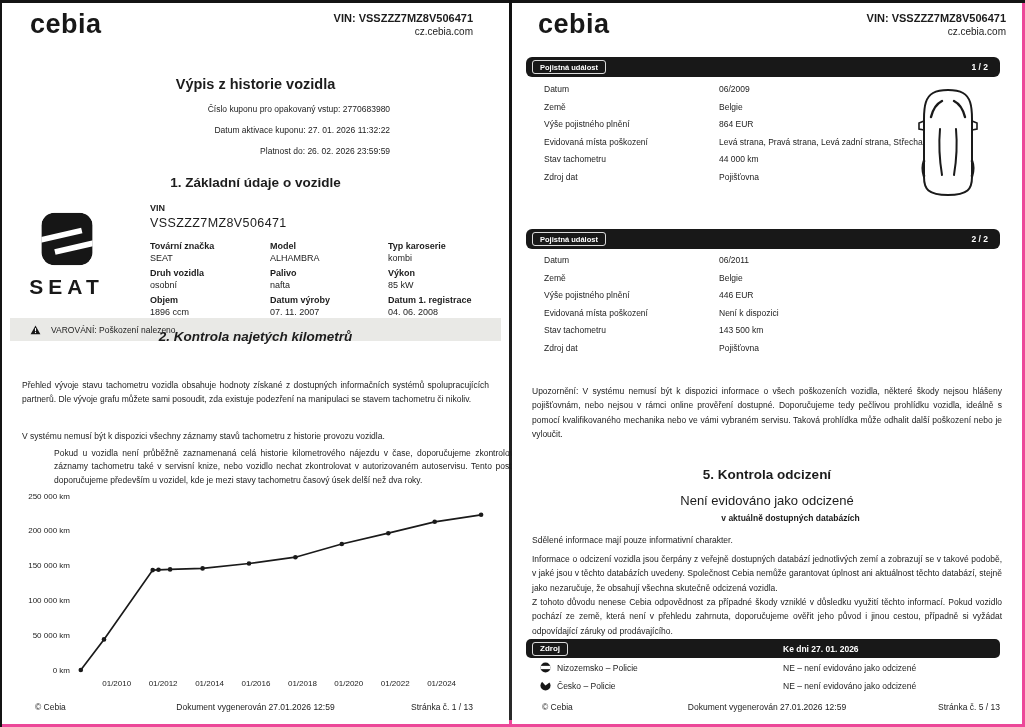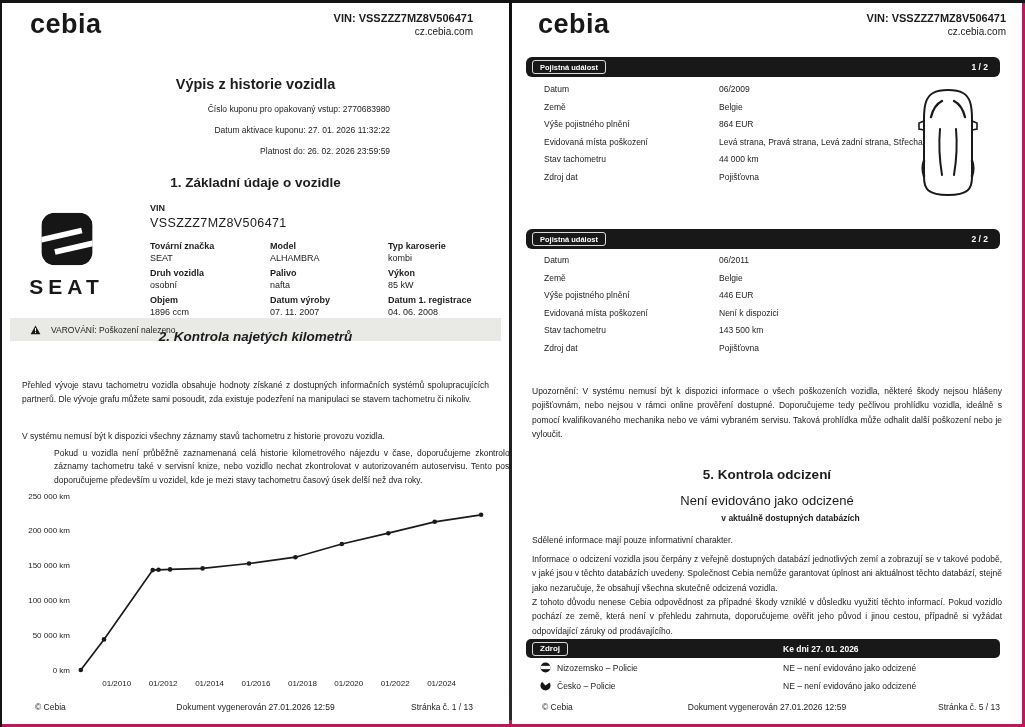"cebia" #root { background: #be185d -> #ec4899 }
